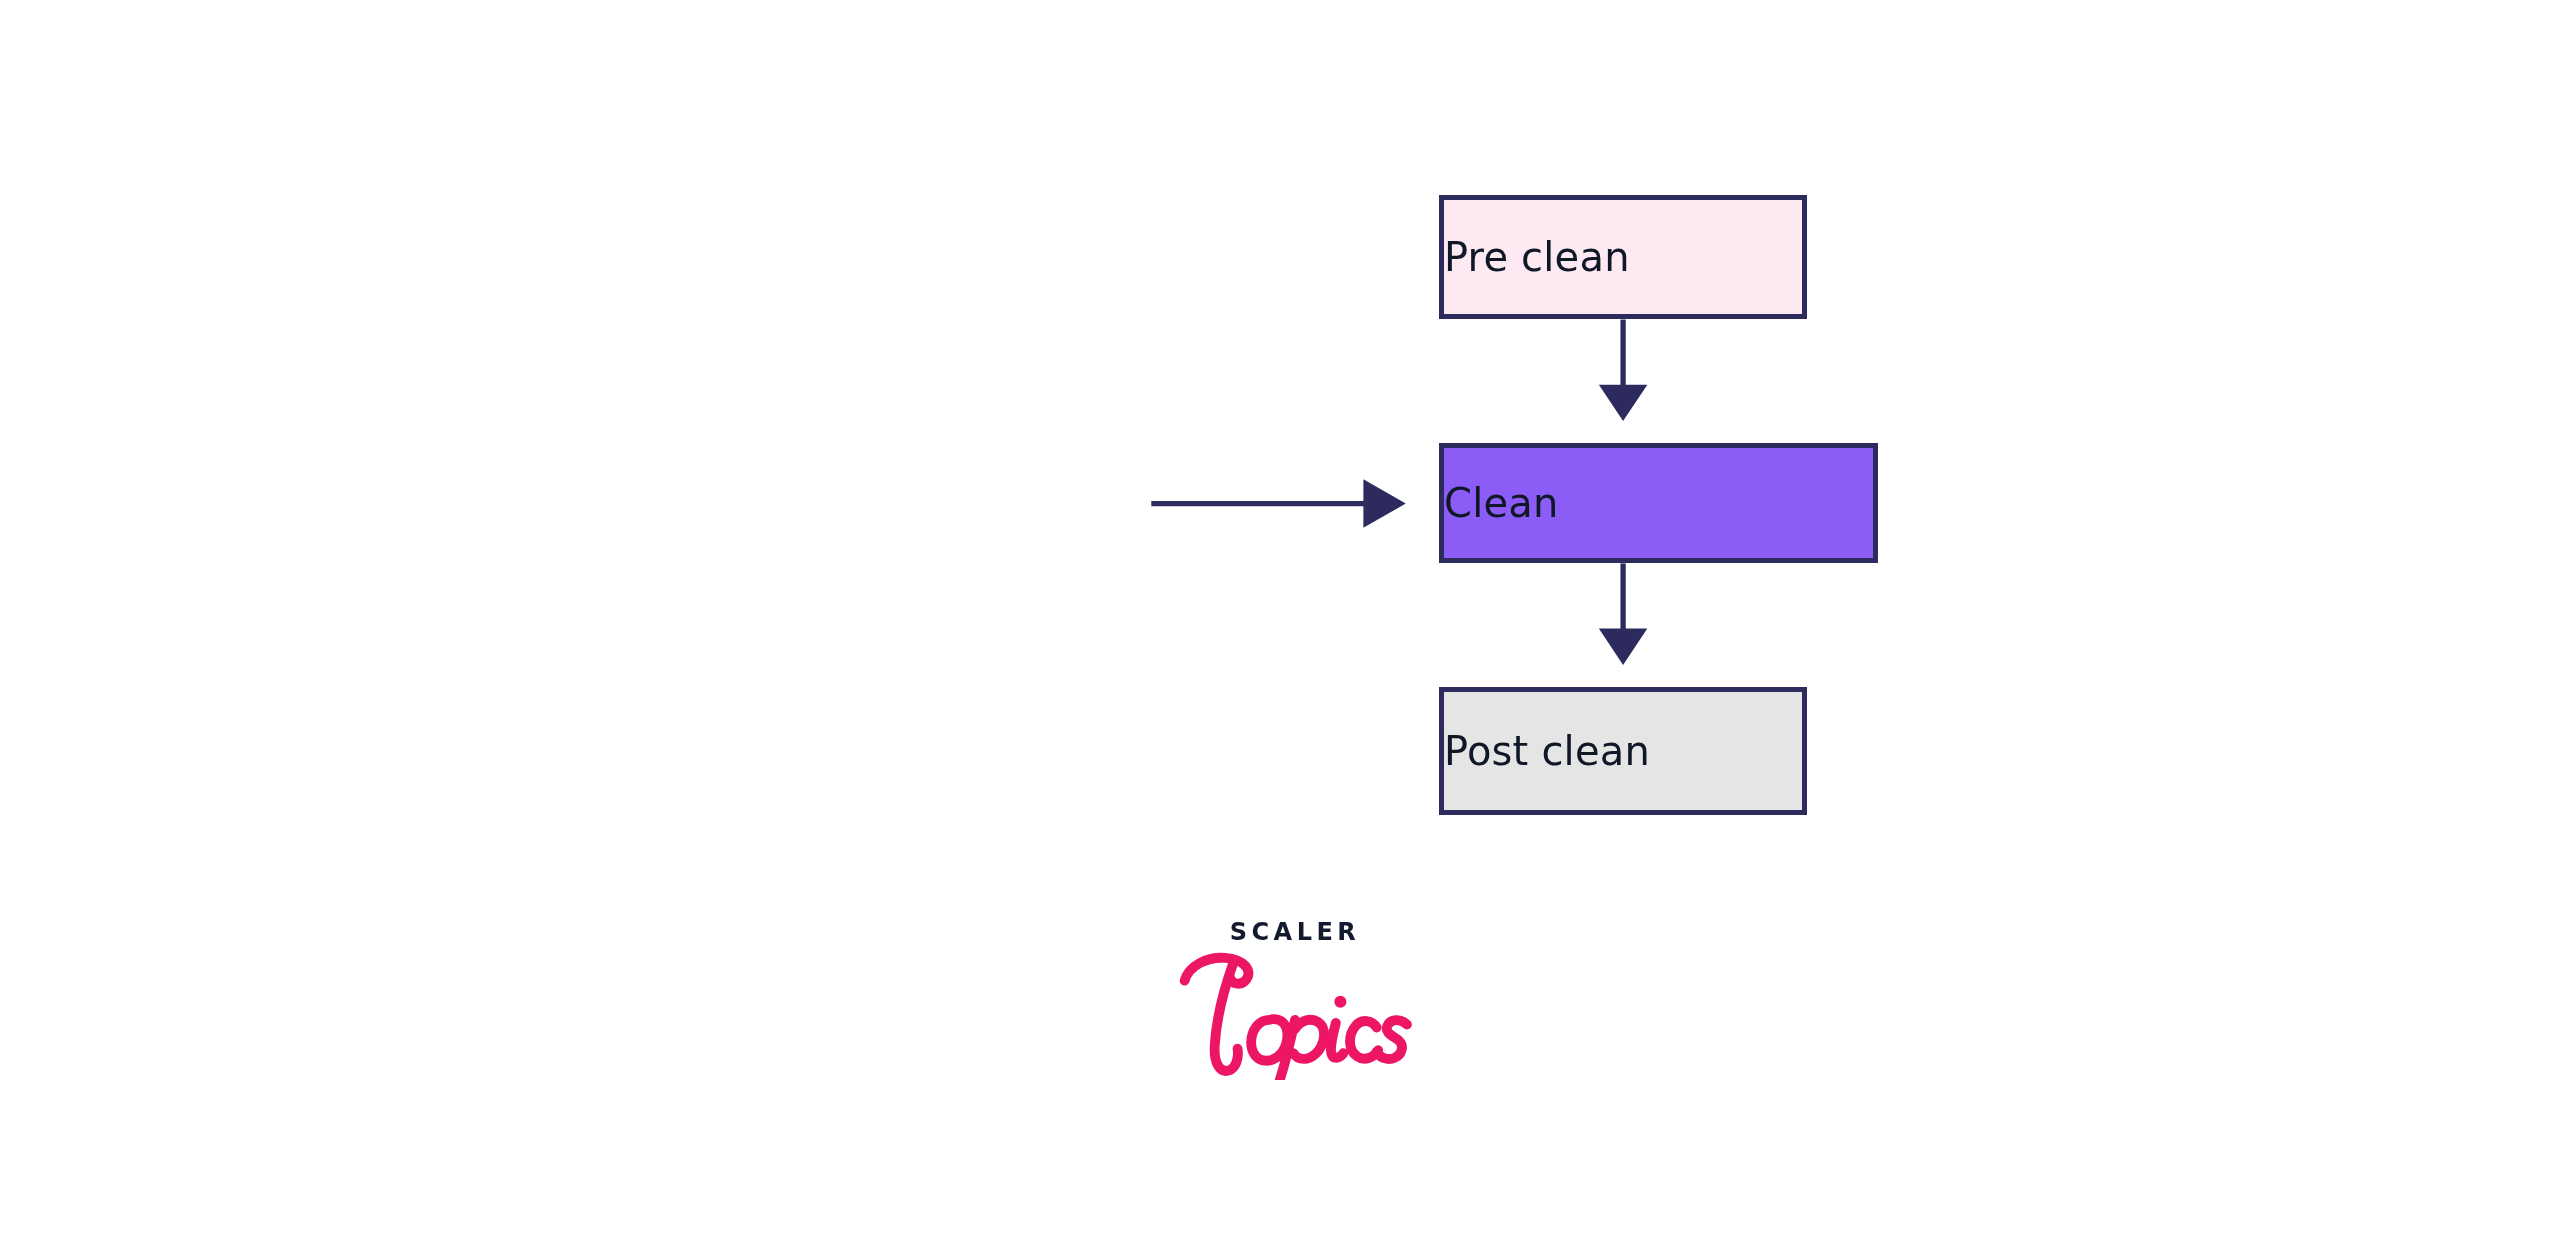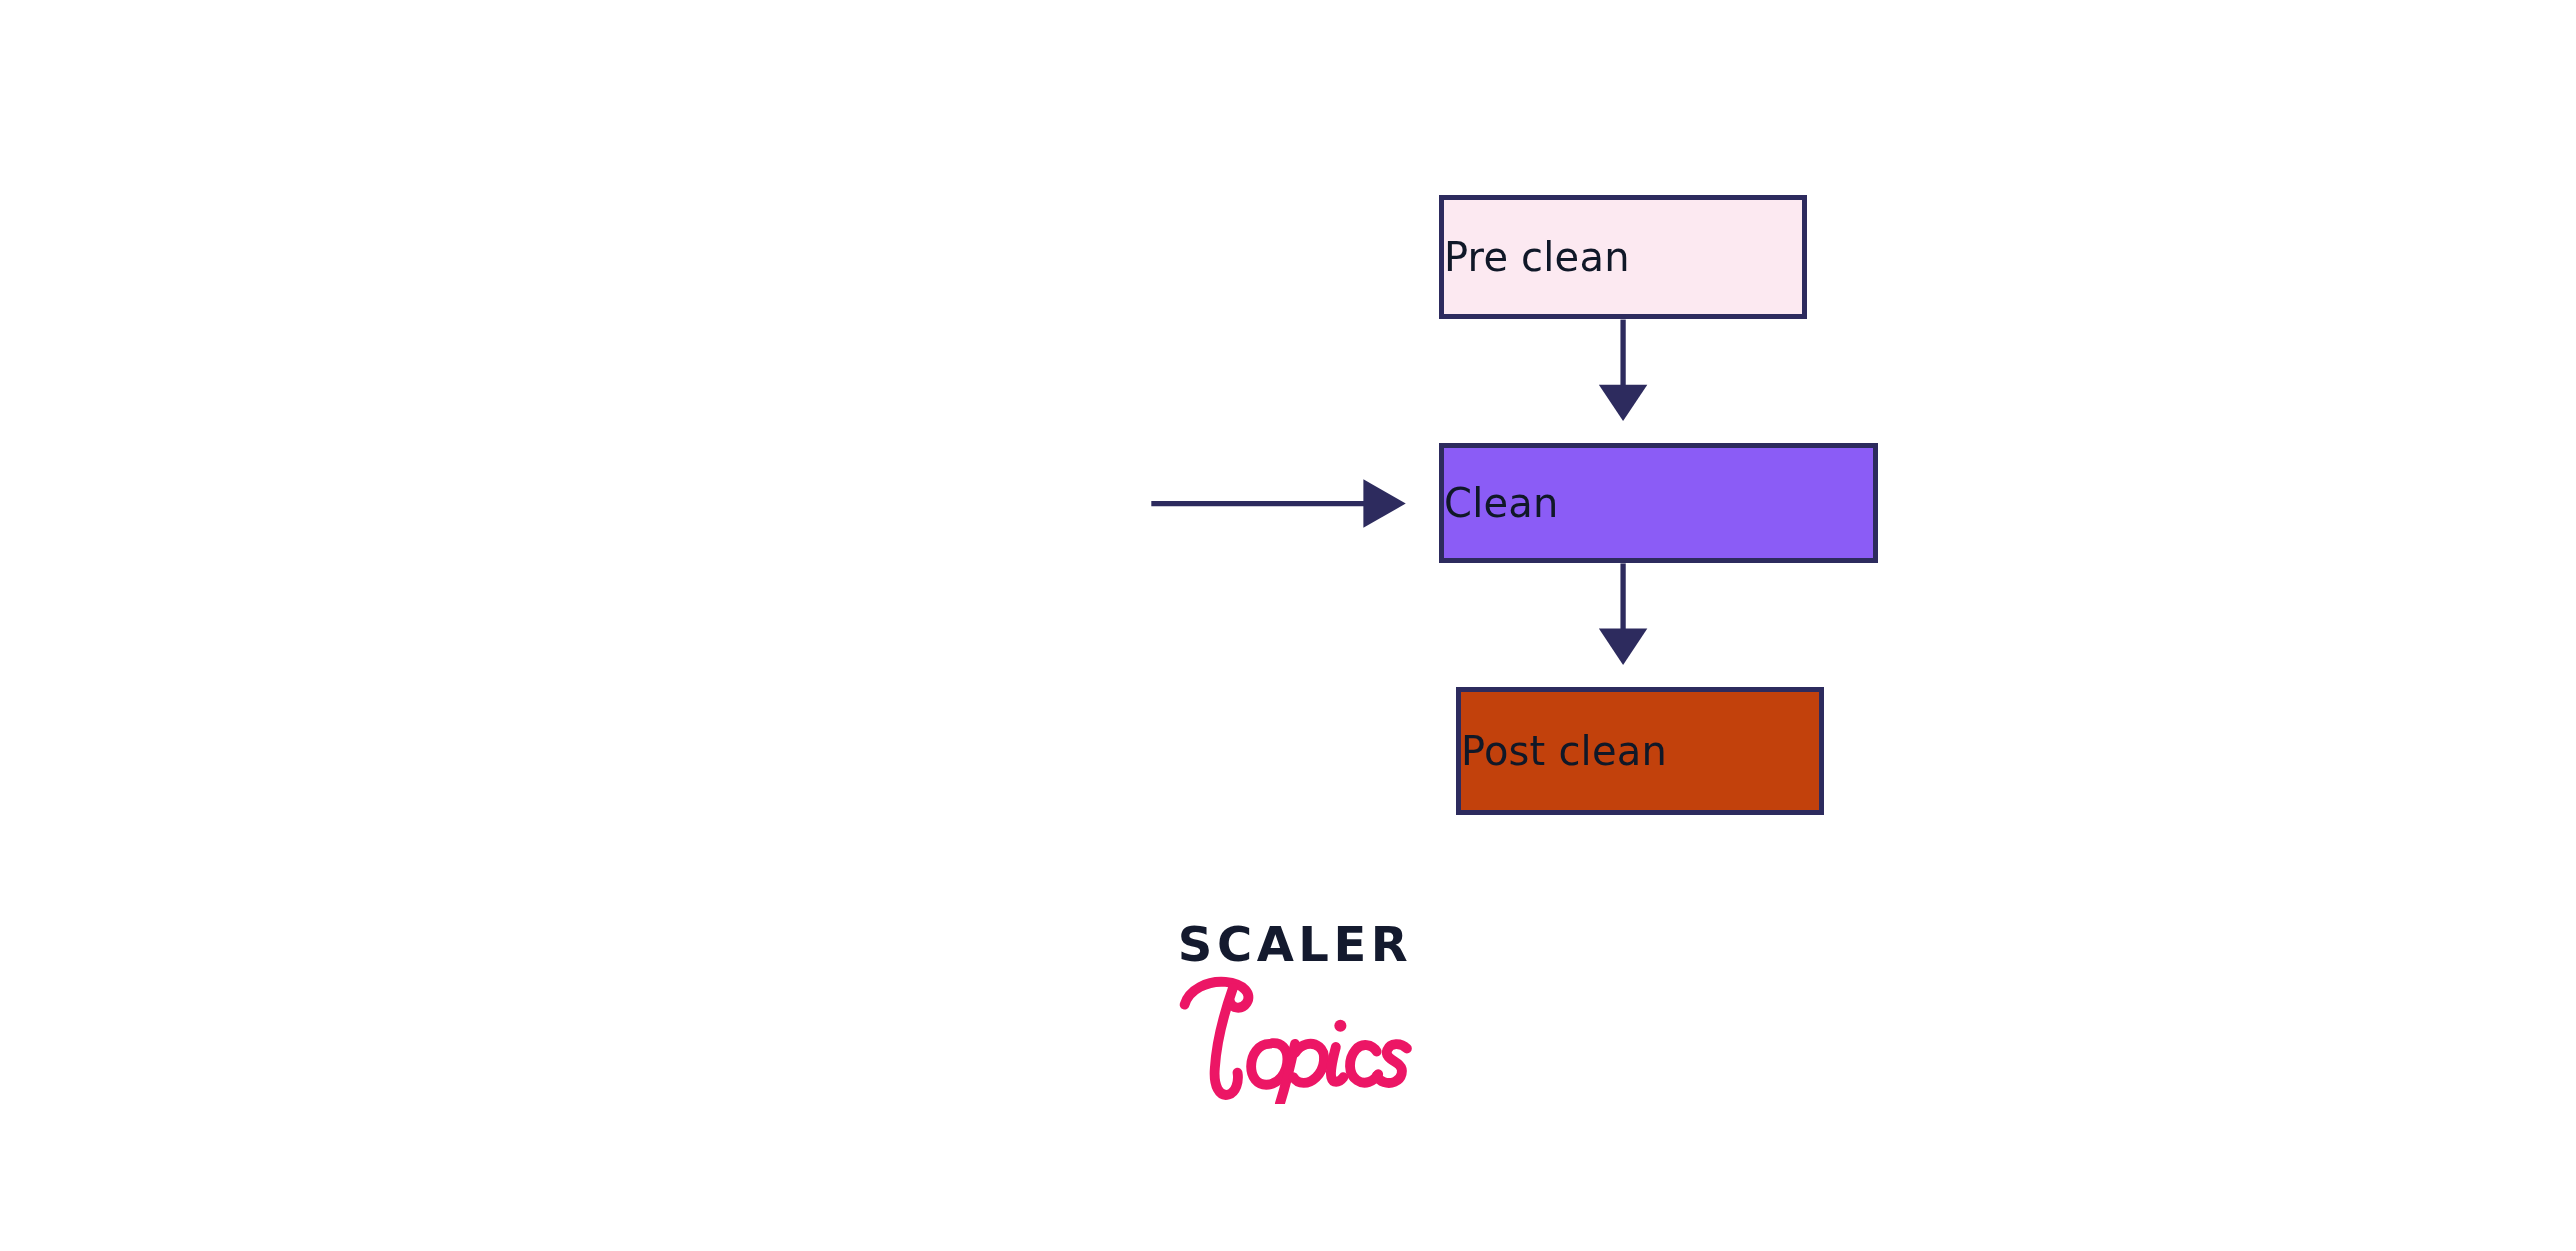"Post clean" #node-post-clean { background: #c2410c -> #e5e5e5; margin-left: 17px -> none }
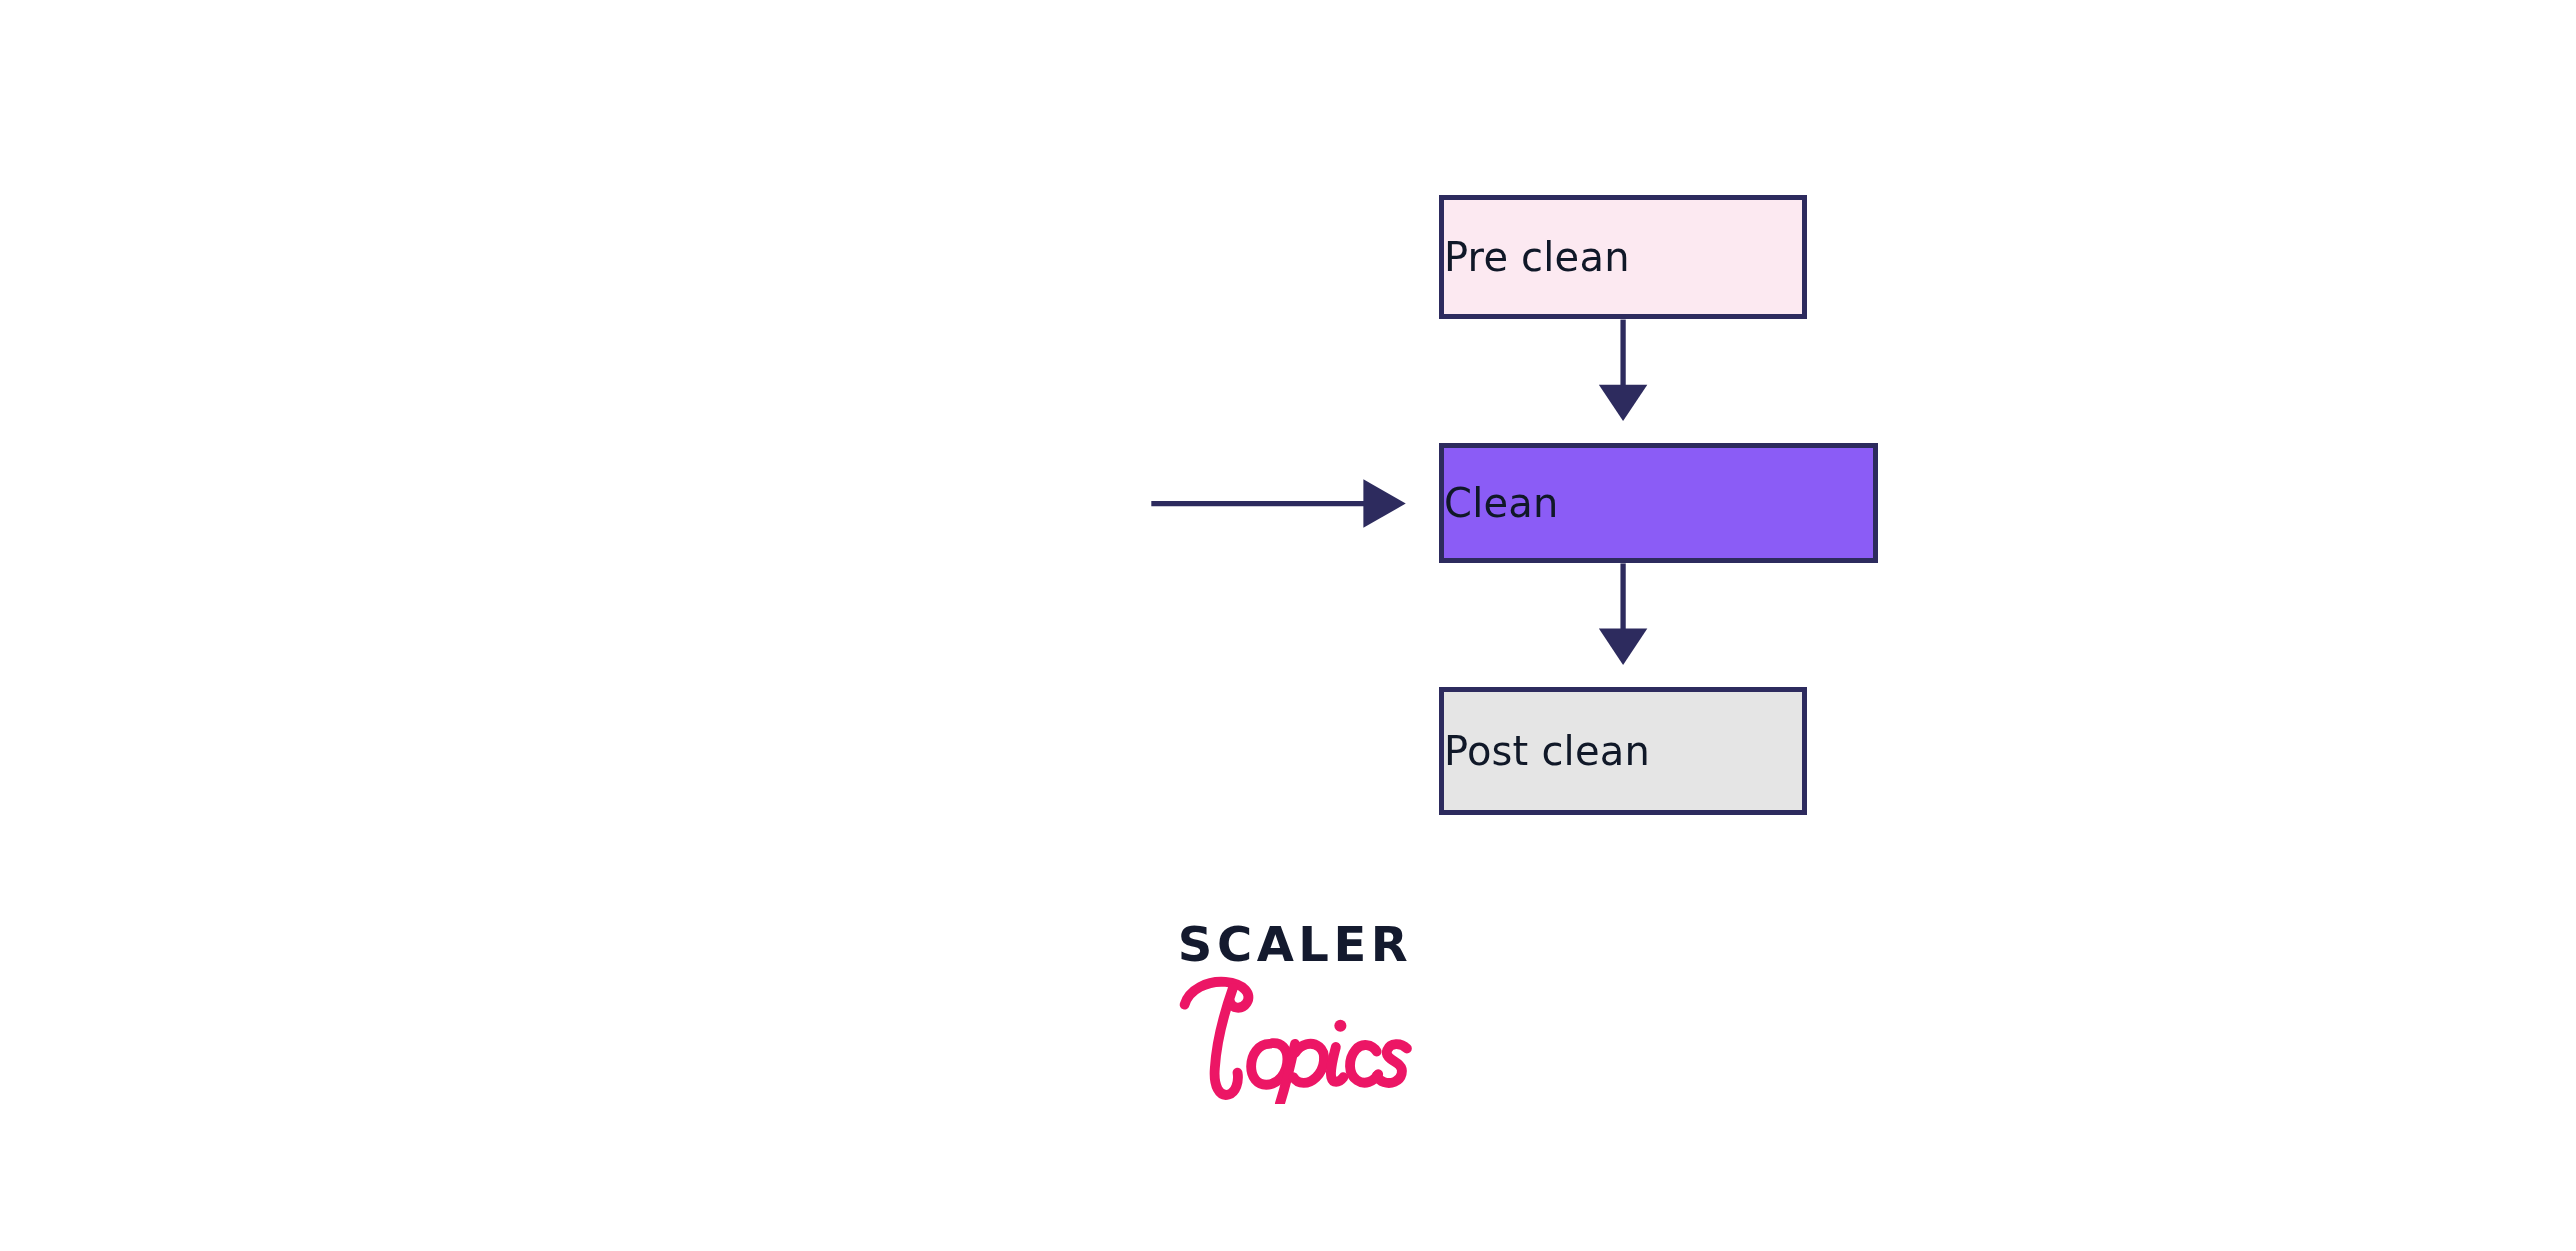"SCALER" #logo-scaler { font-size: 48px -> 24px }
